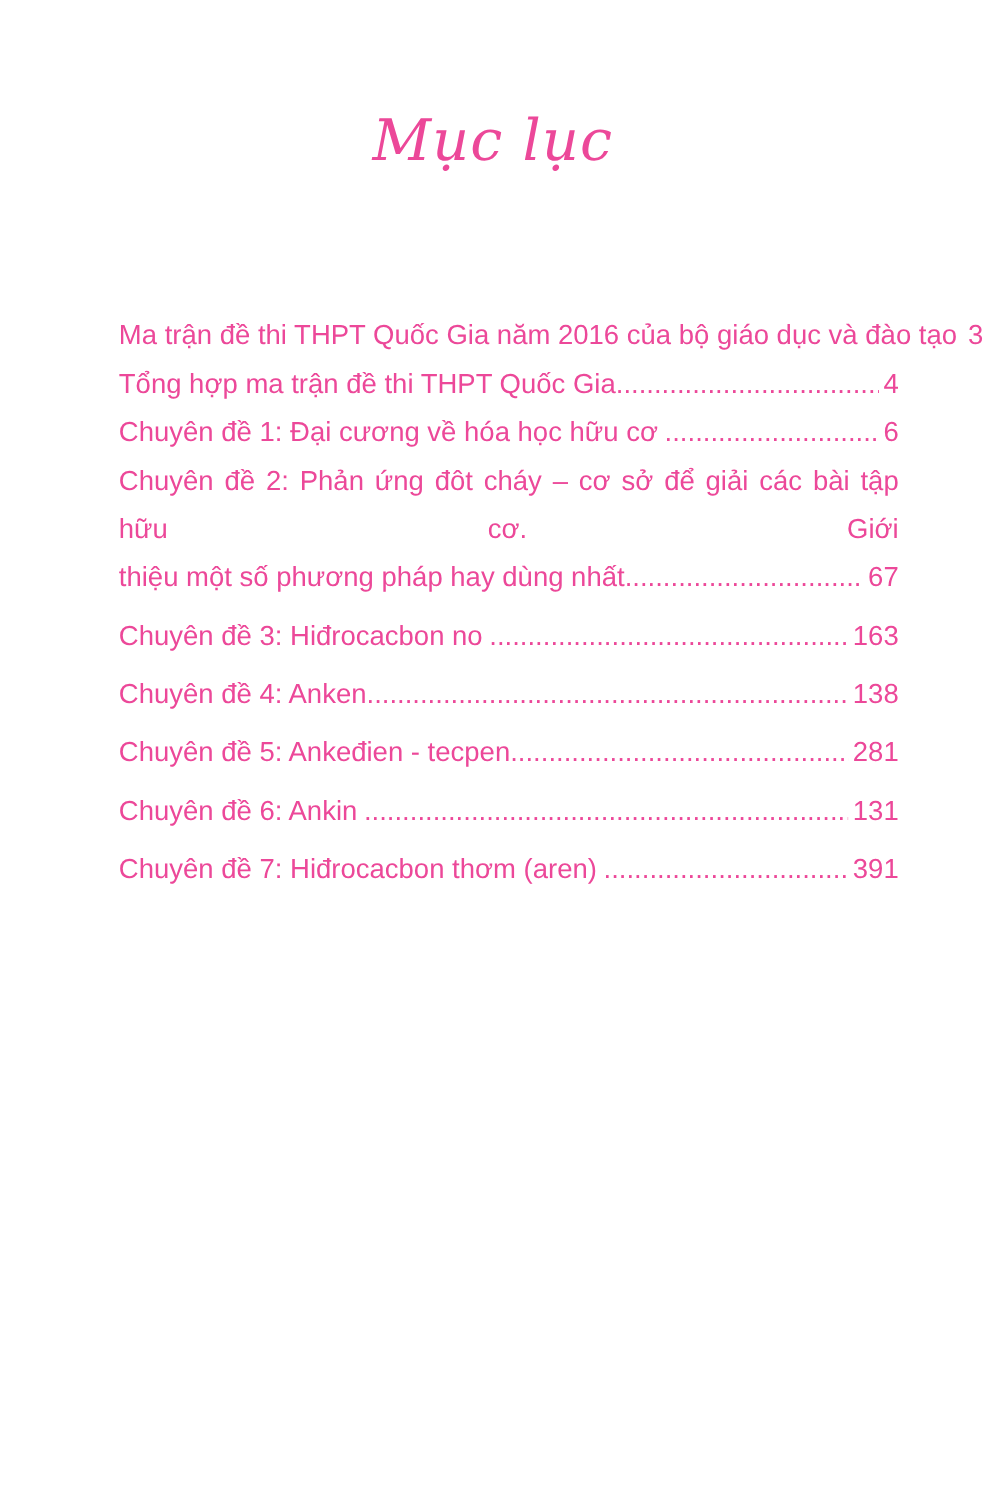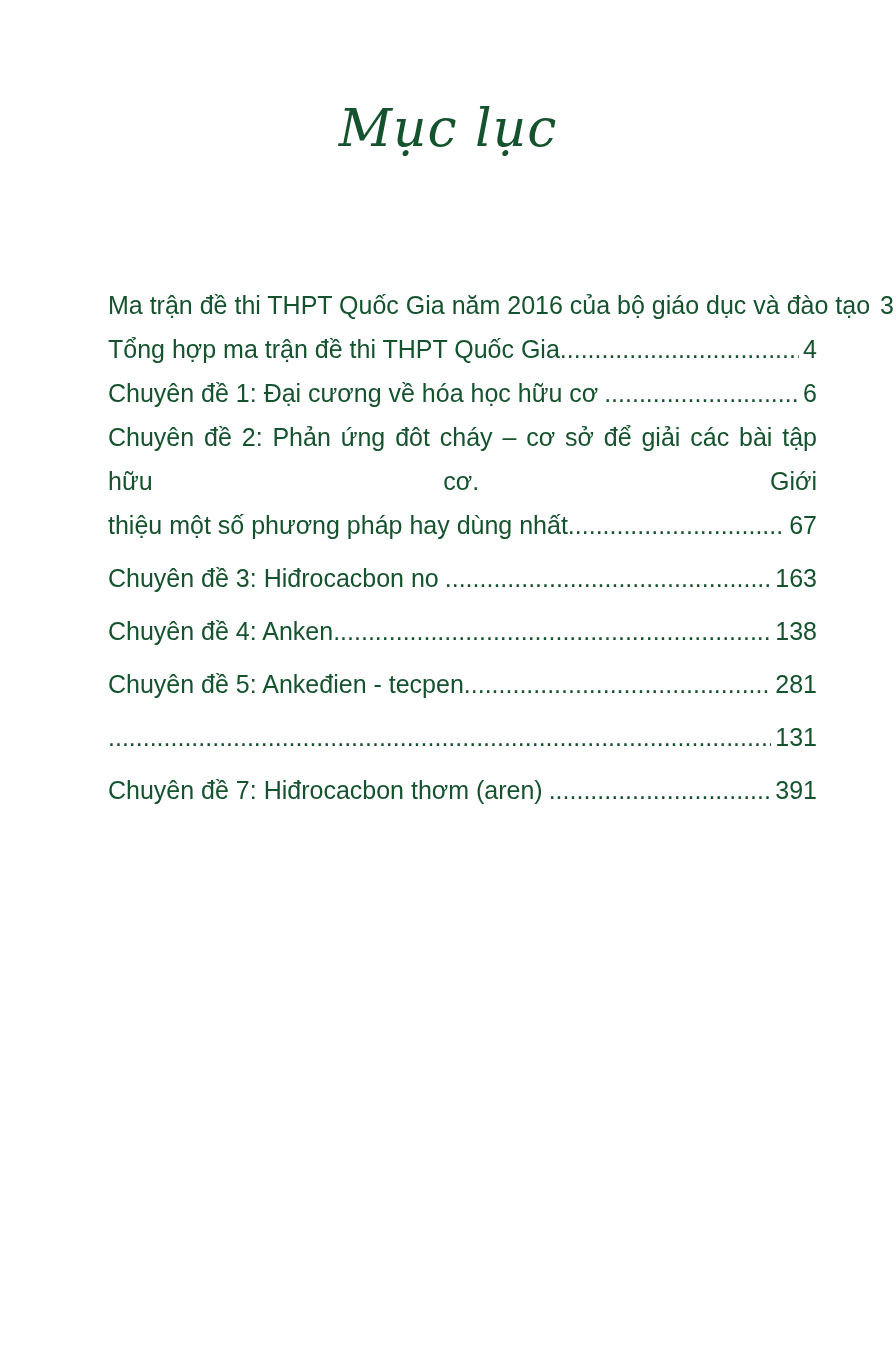"Mục lục" .page { color: #14532d -> #ec4899 }
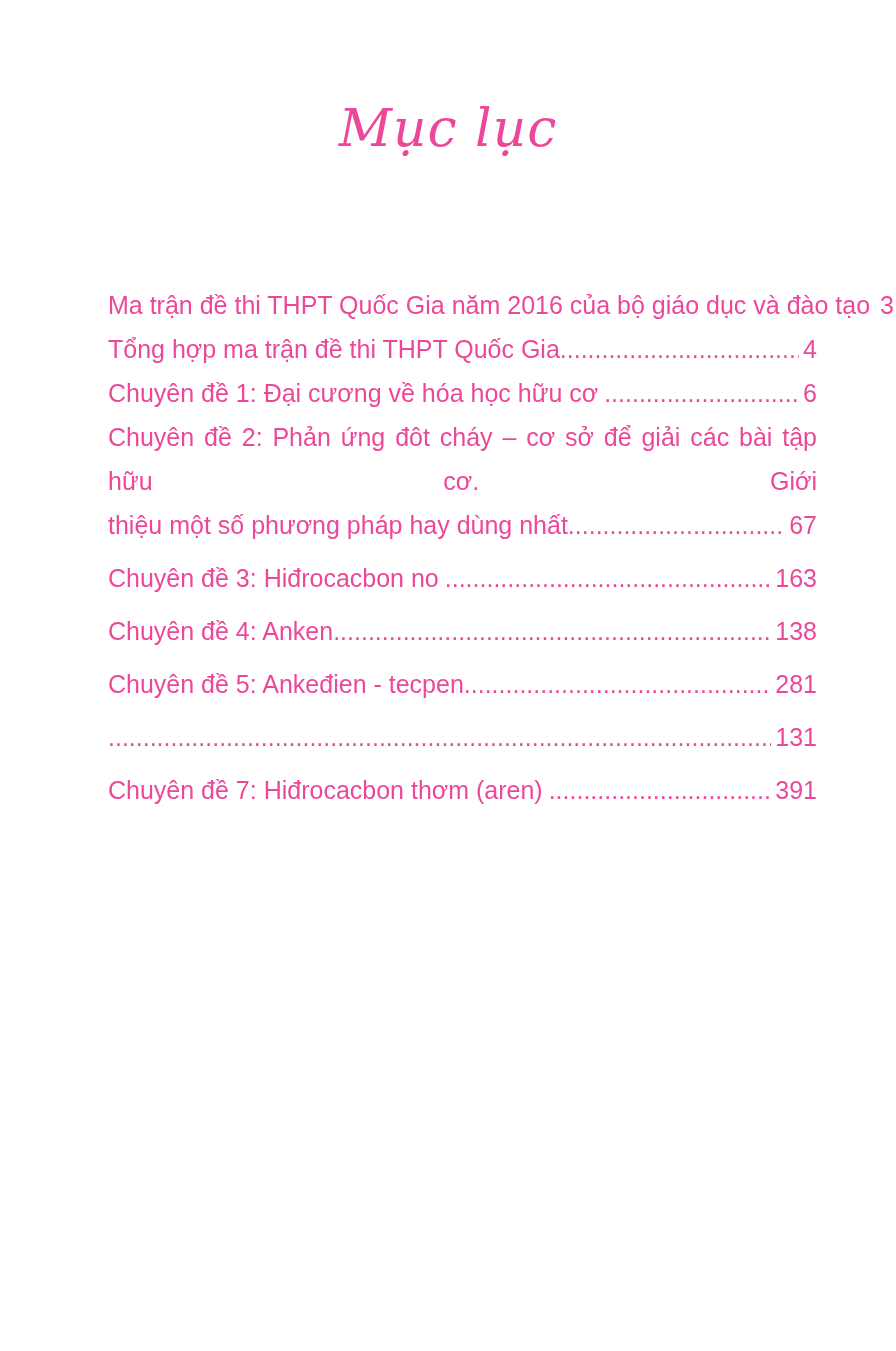"Chuyên đề 6: Ankin" span.toc-label { html: none -> <span>Chuyên đề 6: Ankin</span> }
